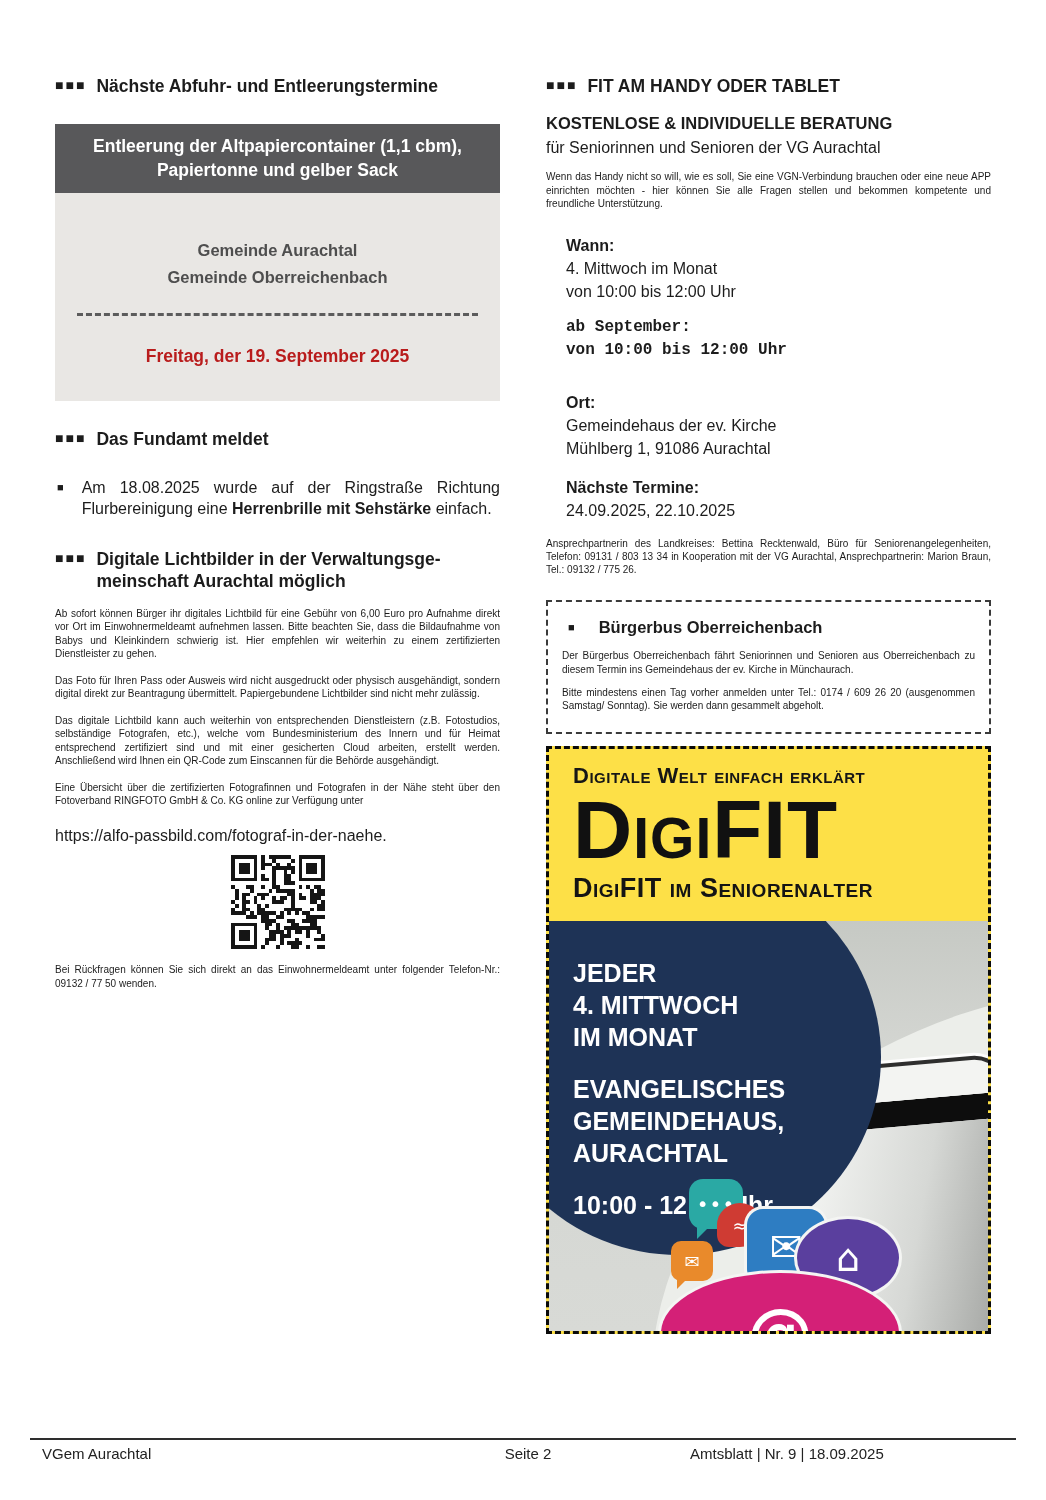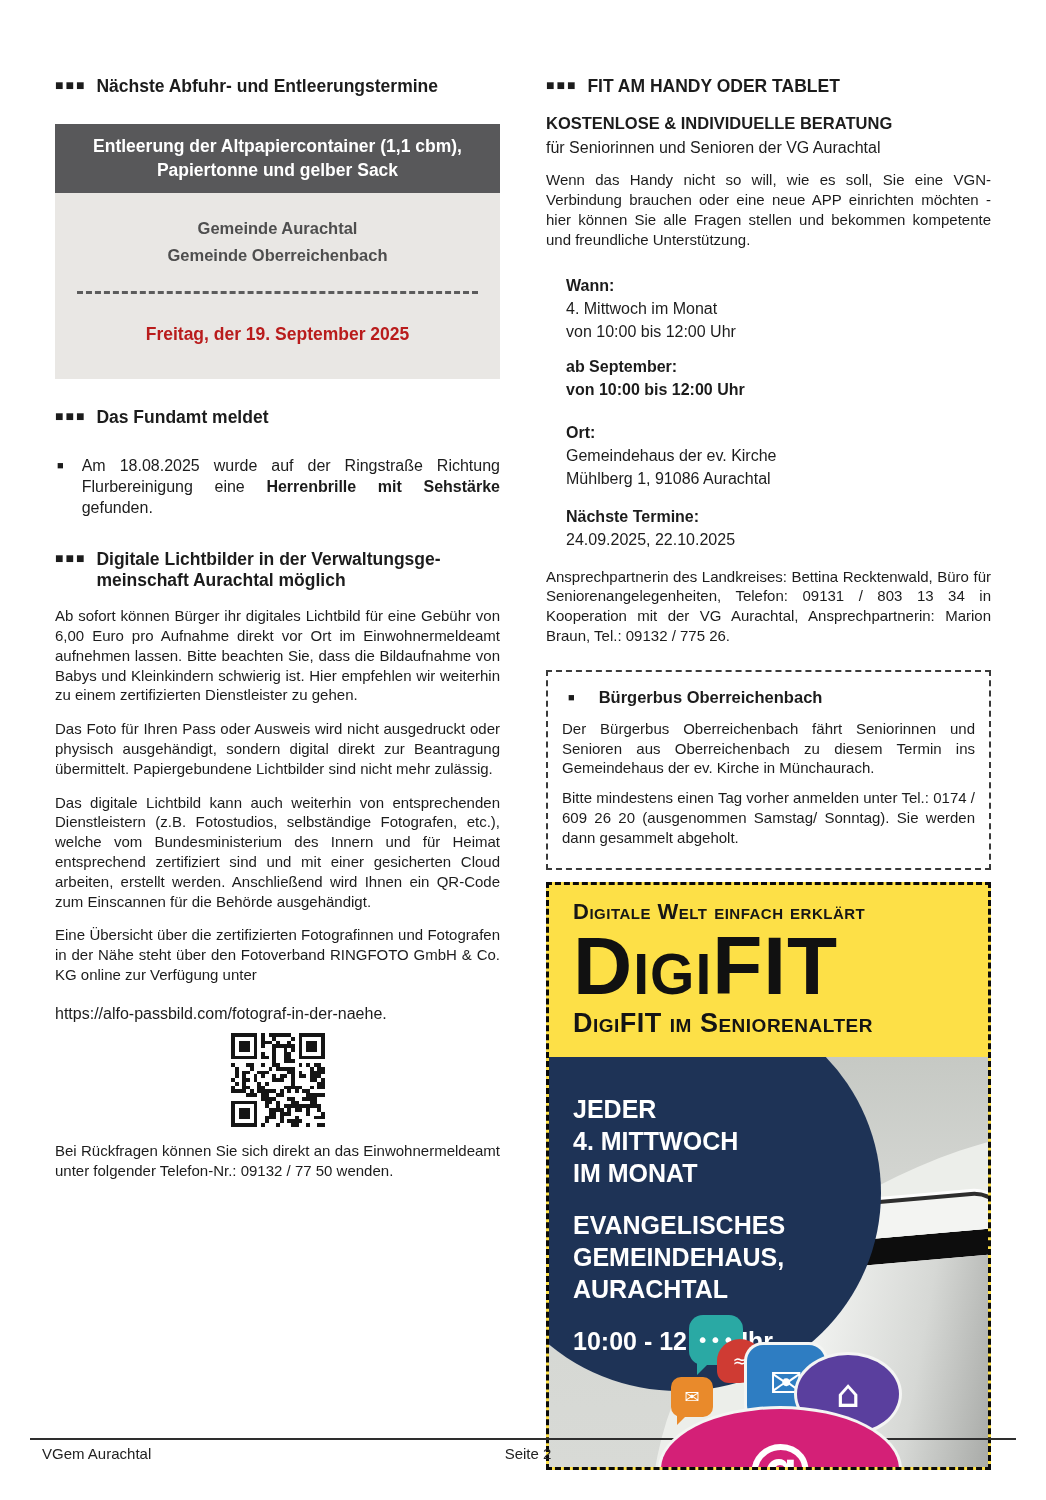"Wenn das Handy nicht so" p.body, .body-block { font-size: 15px -> 10px }
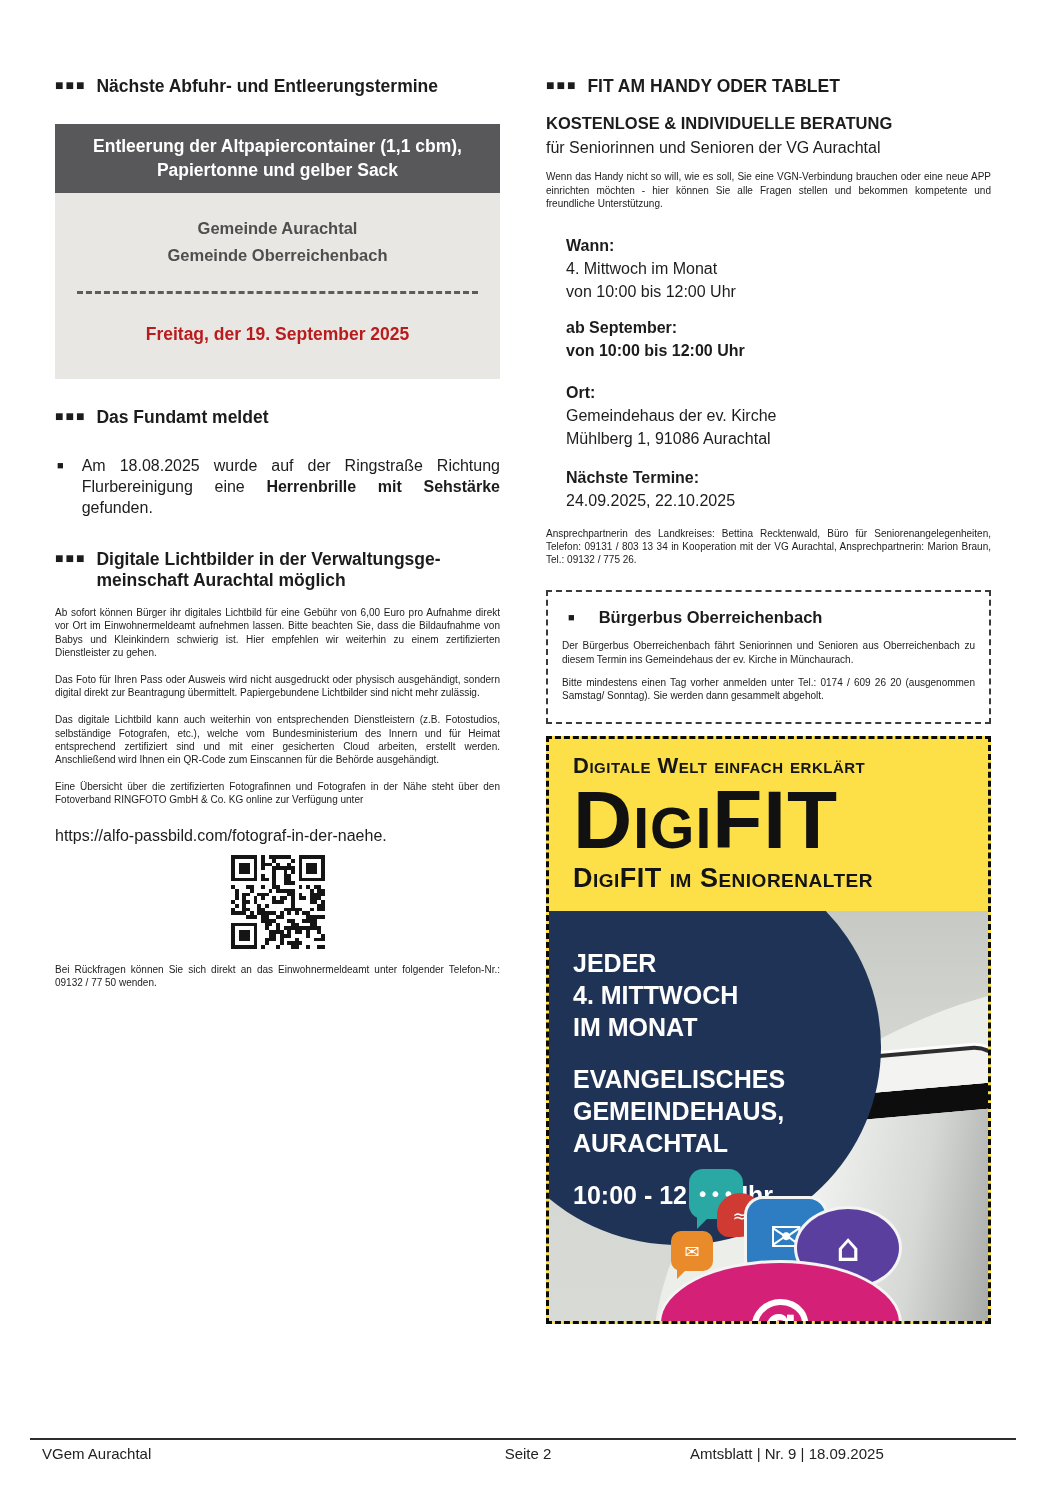"Gemeinde Aurachtal" .graybox { padding: 22px 20px 34px -> 44px 20px 34px }
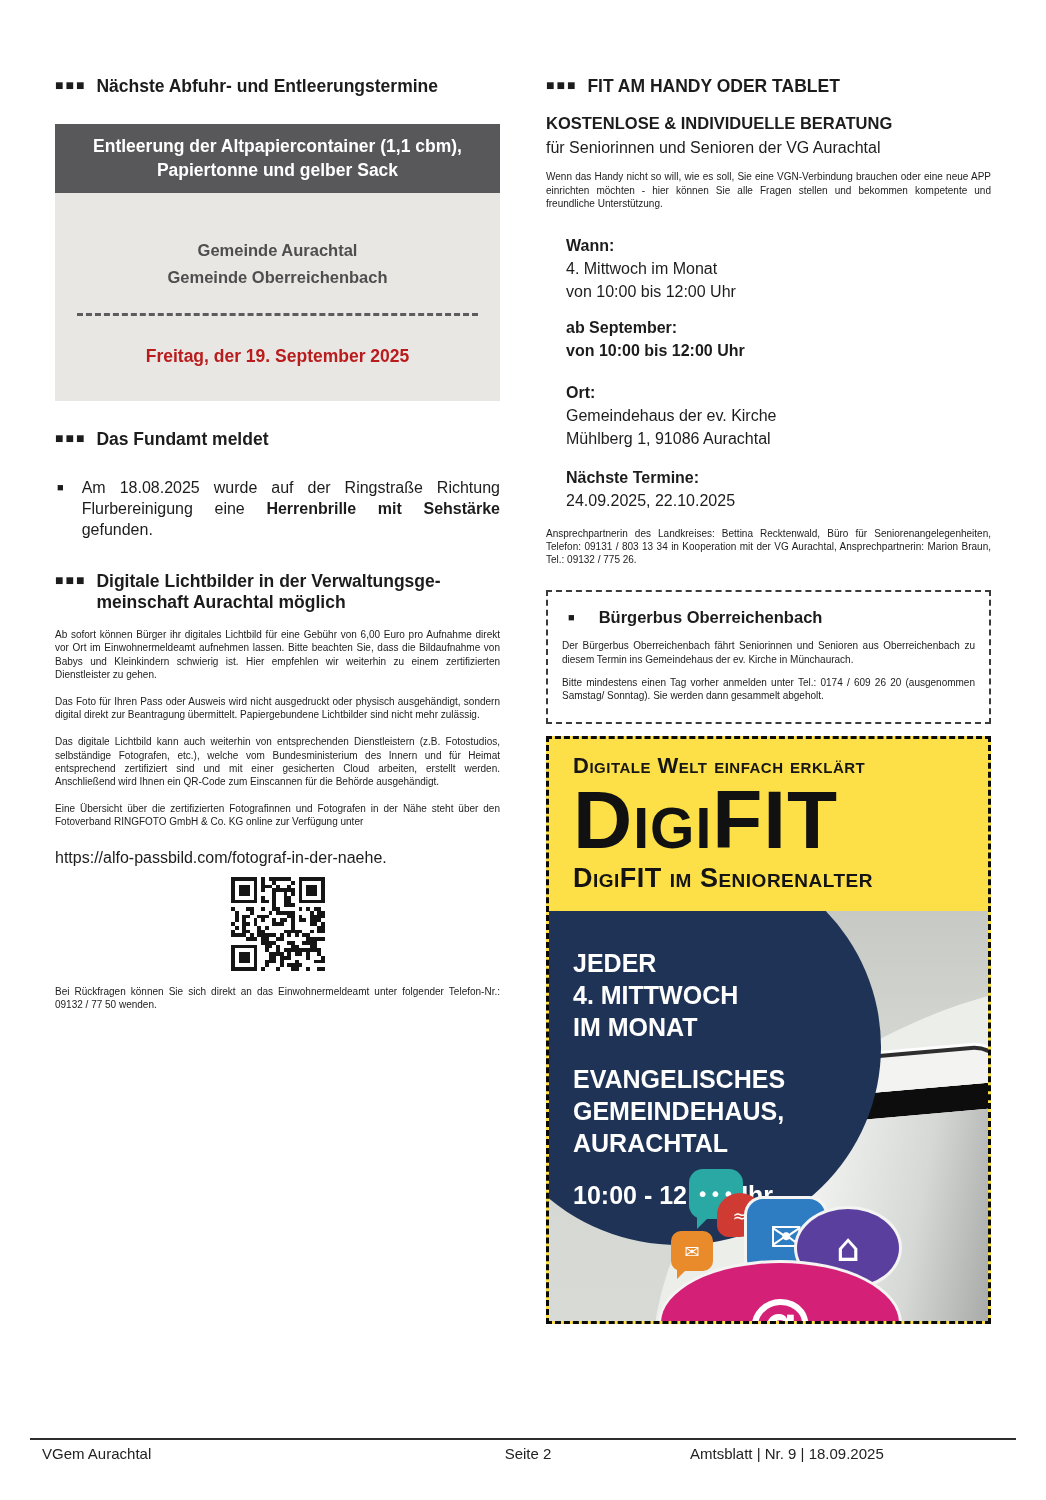"ab September:" .detail-value .vblock:last-child { font-family: none -> Liberation Mono, monospace; margin-bottom: 4px -> 14px }
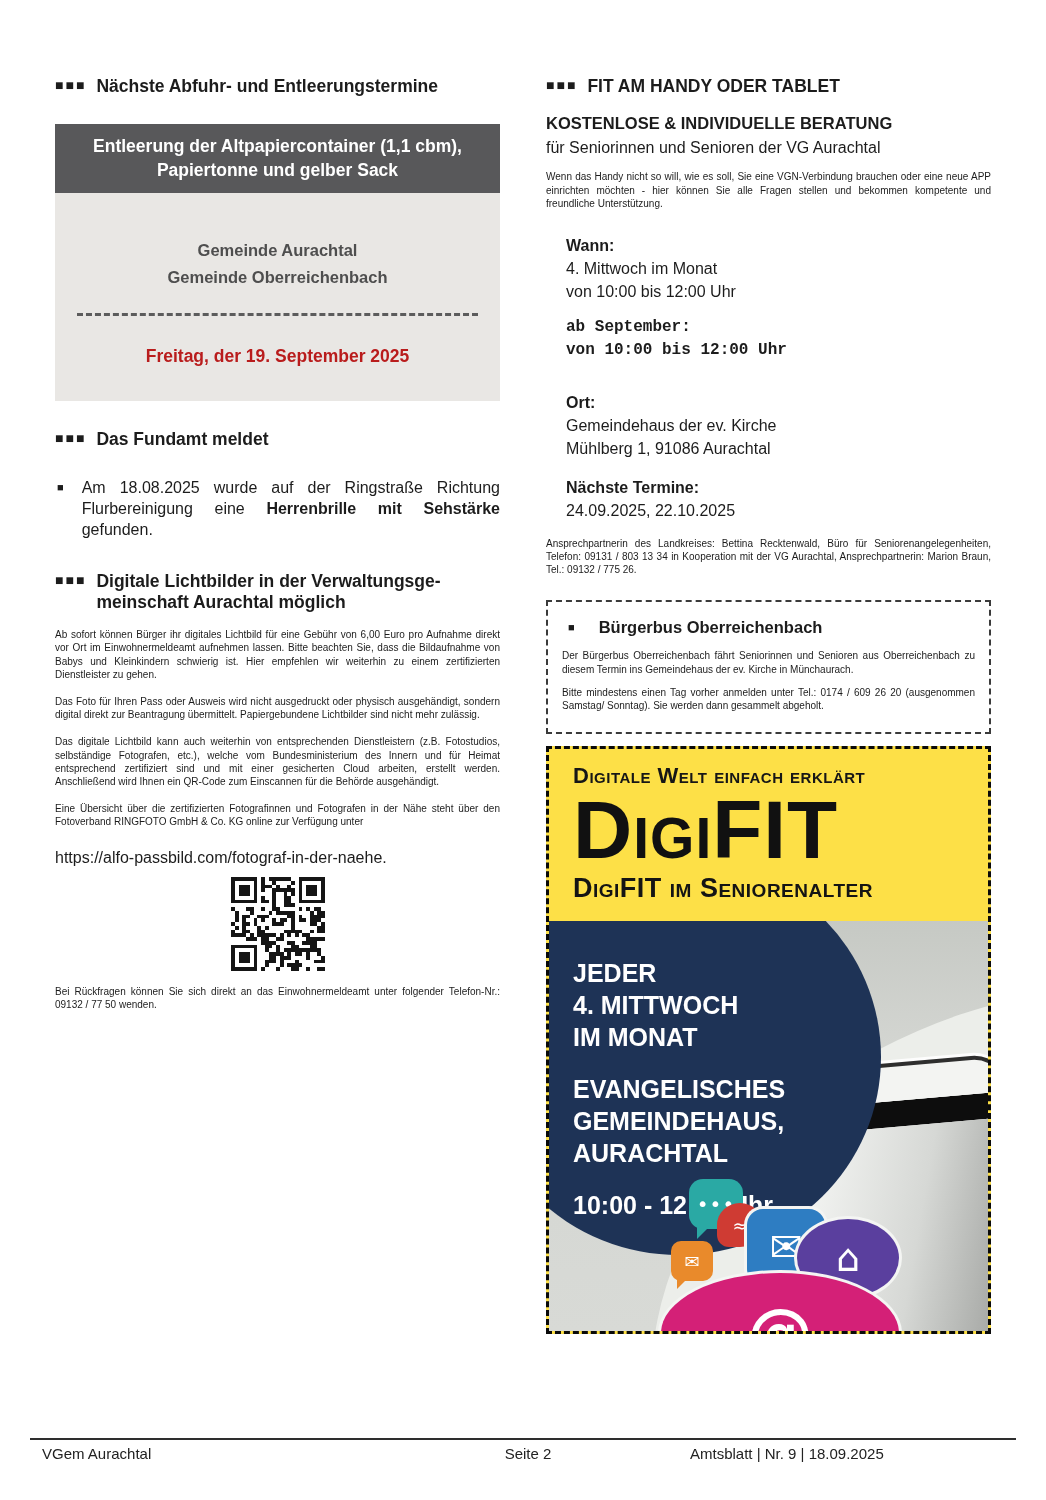"gefunden." span { text: gefunden -> einfach }
